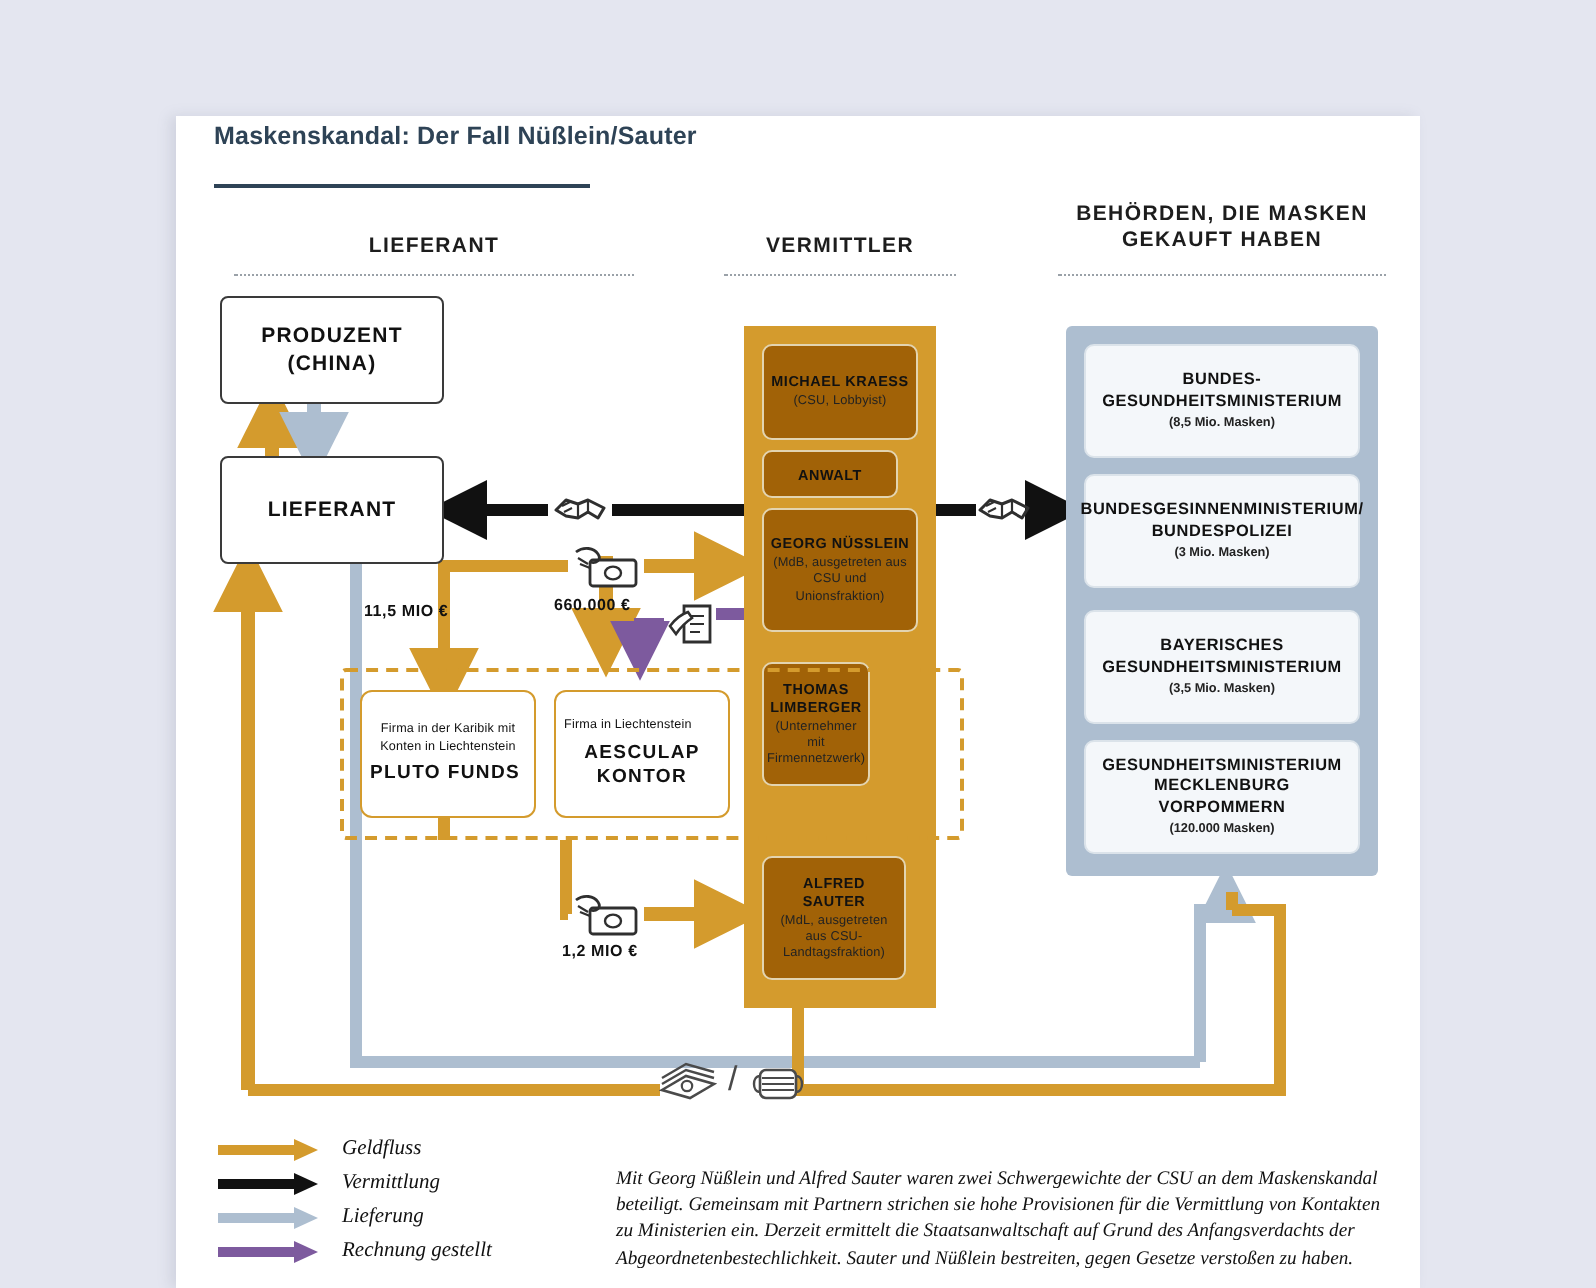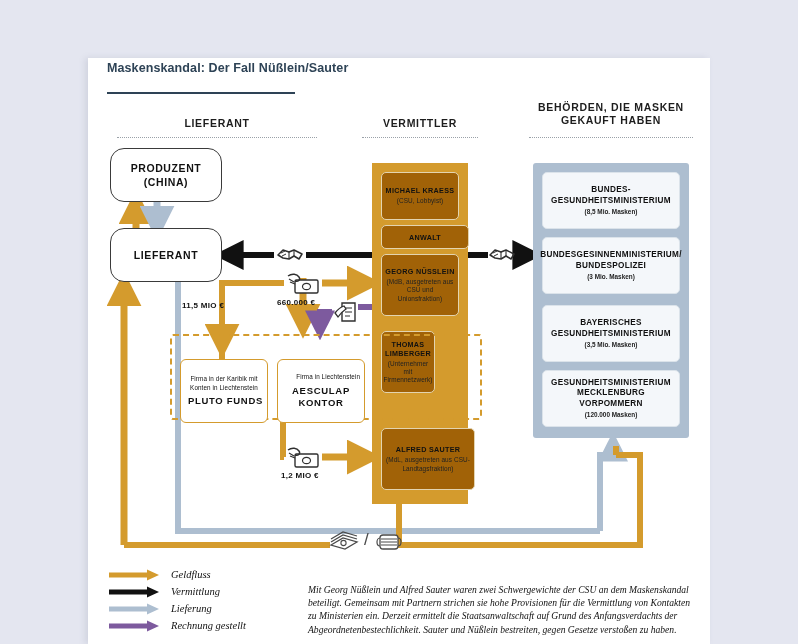"PRODUZENT" .wbox { border-radius: 14px -> 4px }
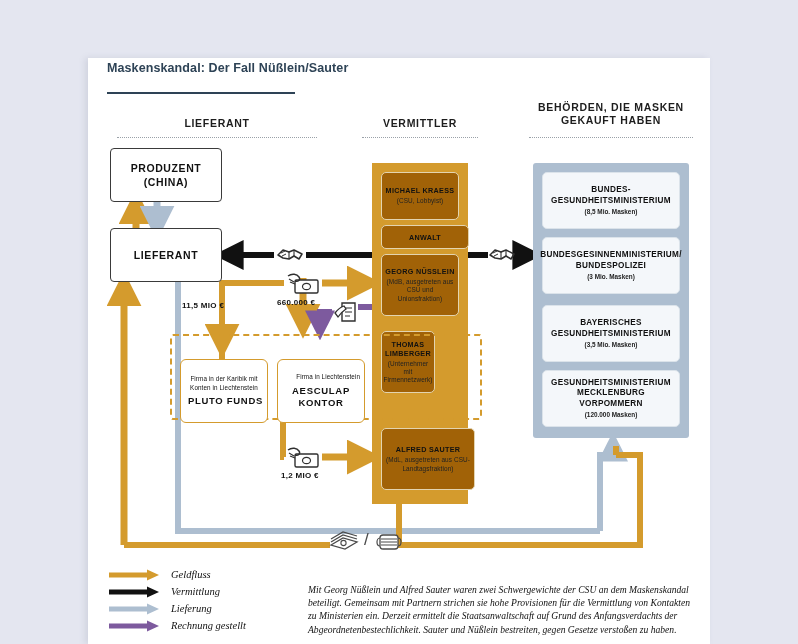"ANWALT" div.gbox { width: 88px -> 68px }
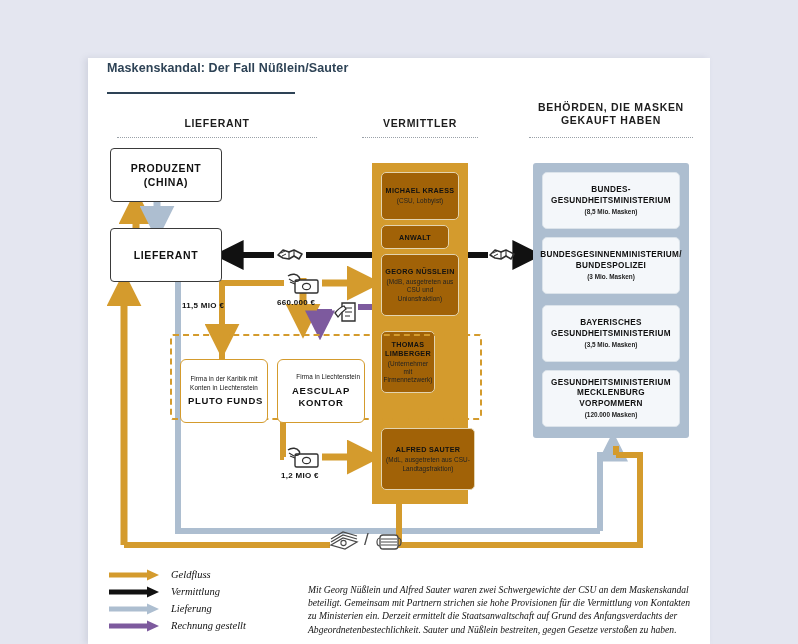"AESCULAP KONTOR" .obox { align-items: flex-end -> flex-start; margin-top: 14px -> none }
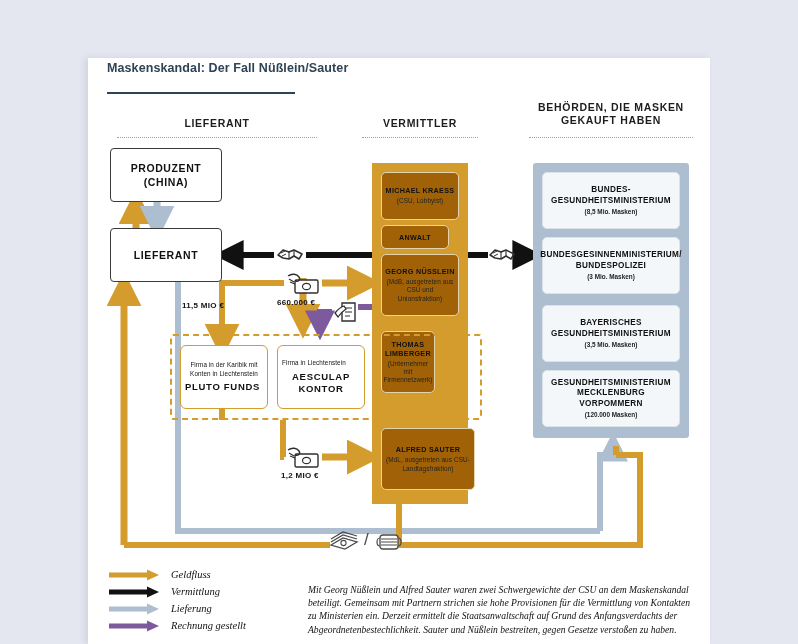"ALFRED SAUTER" div.gbox { width: 94px -> 72px }
